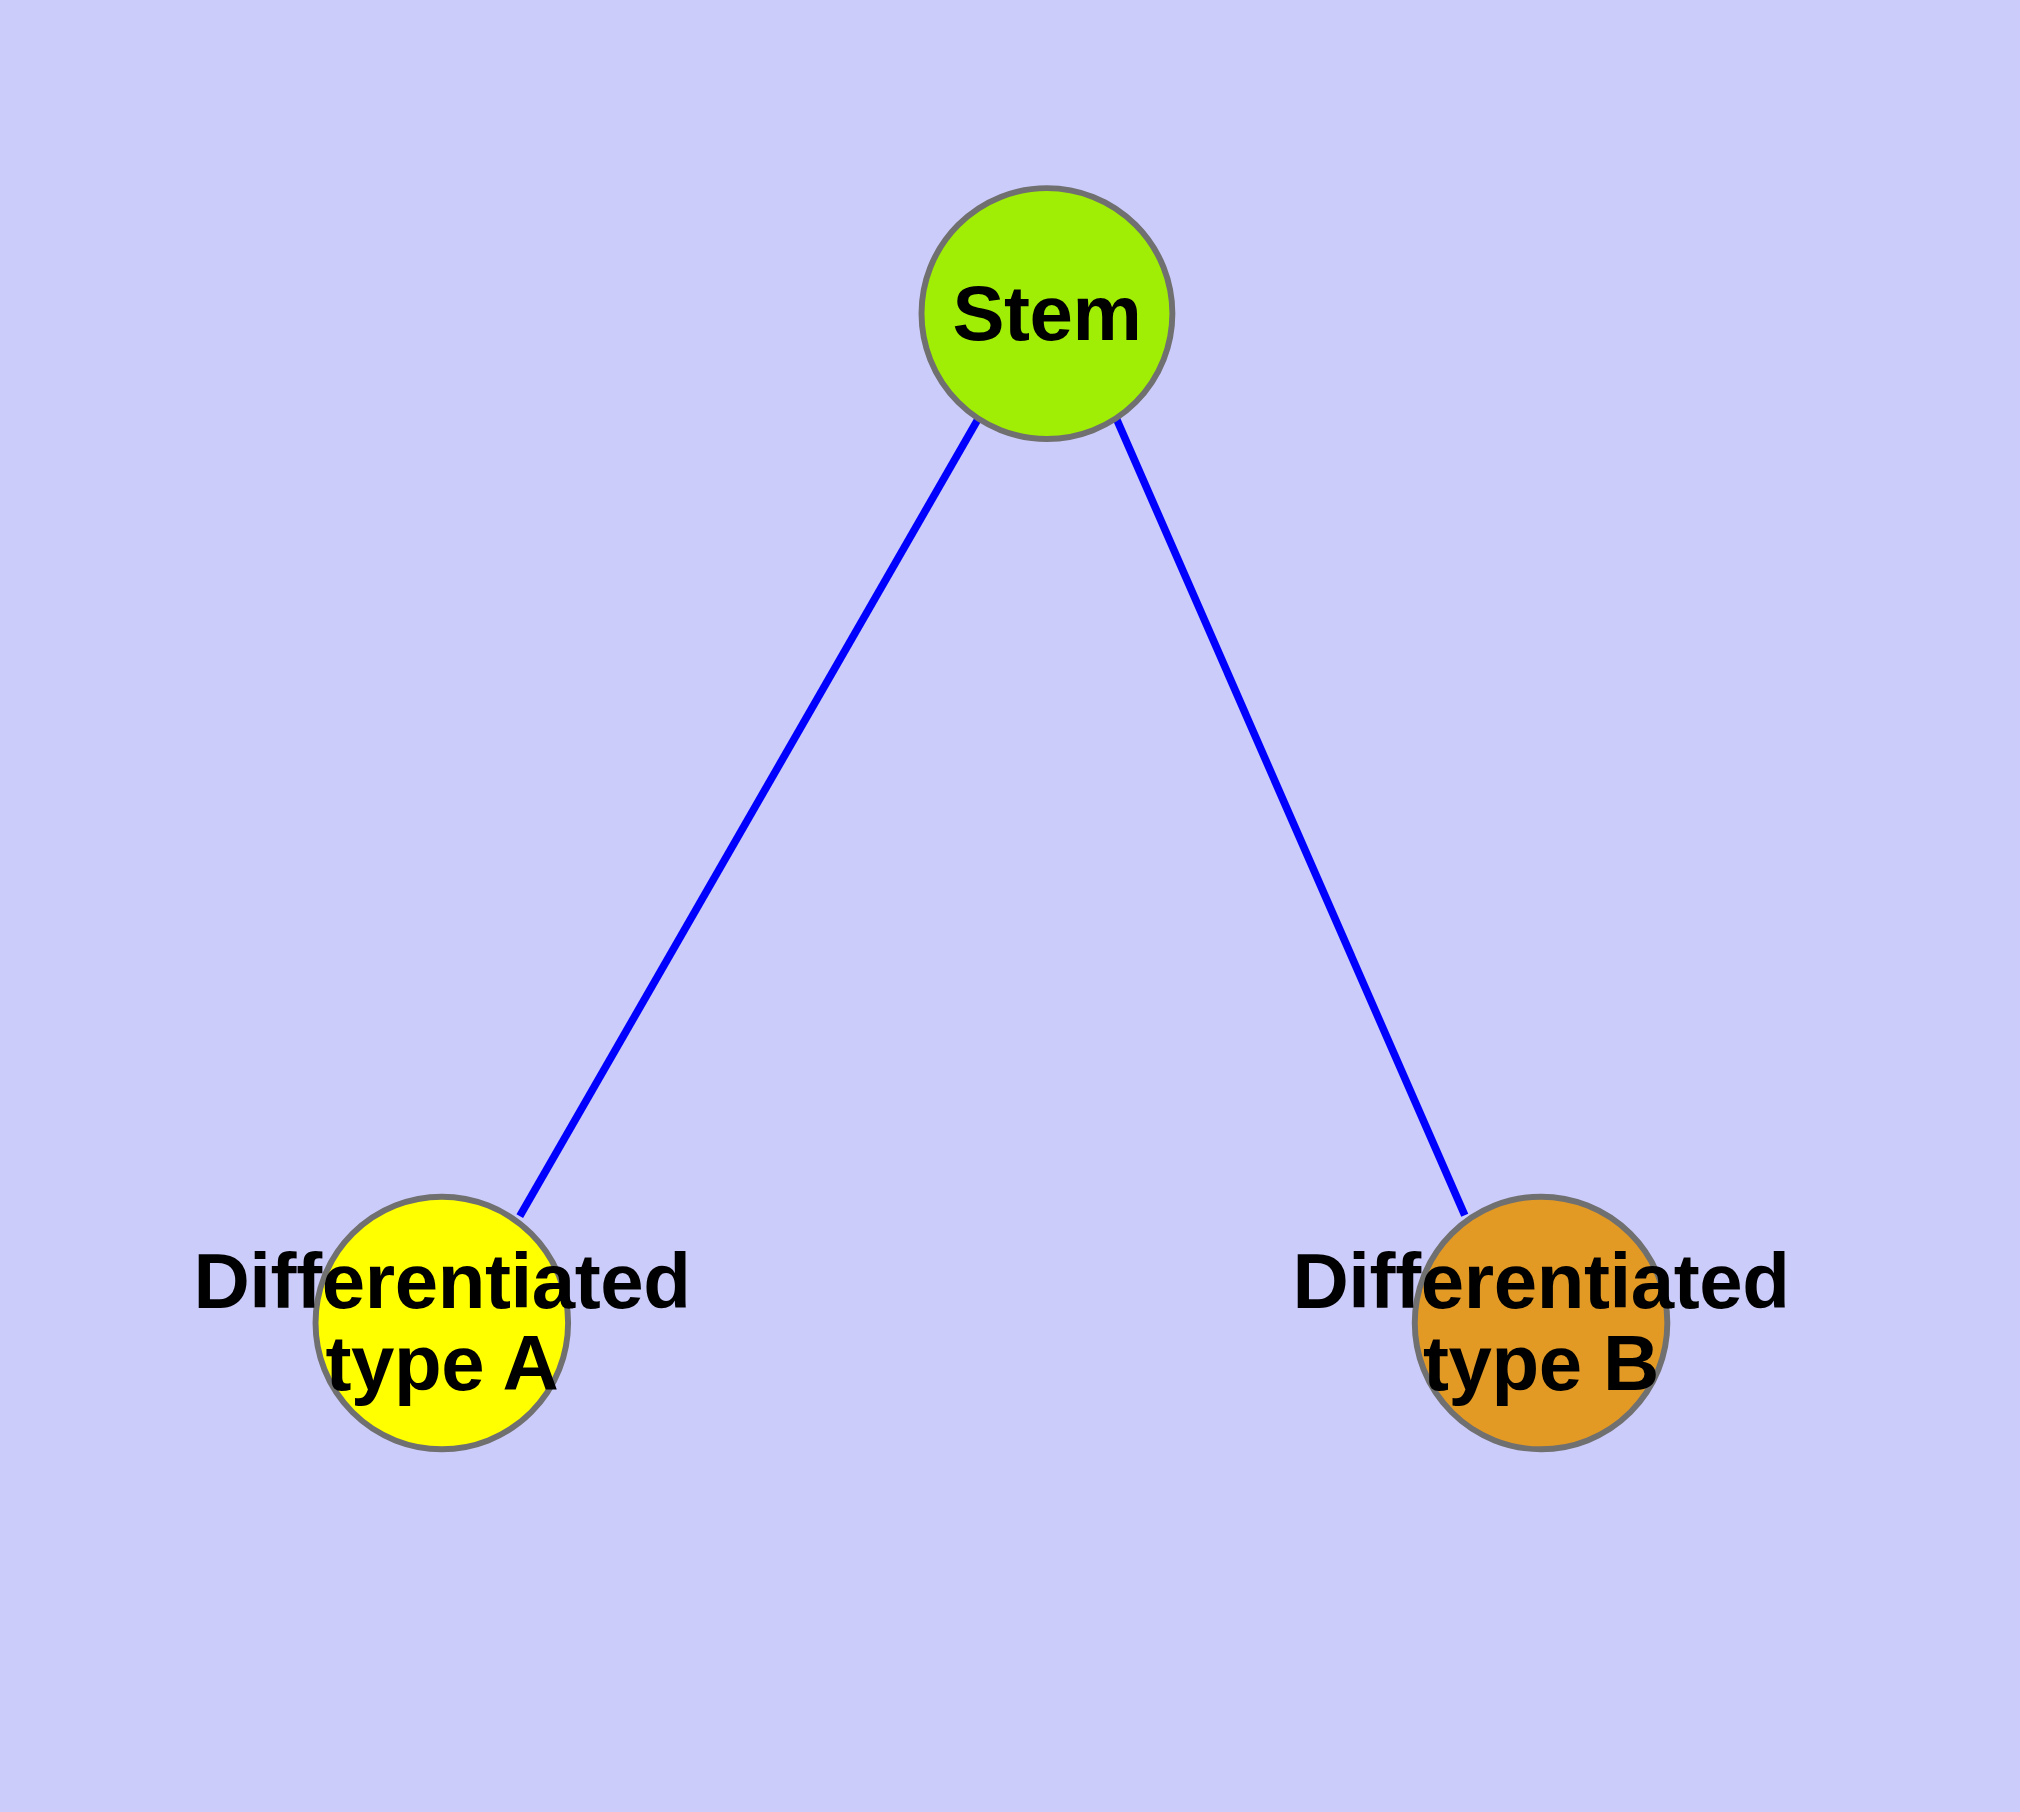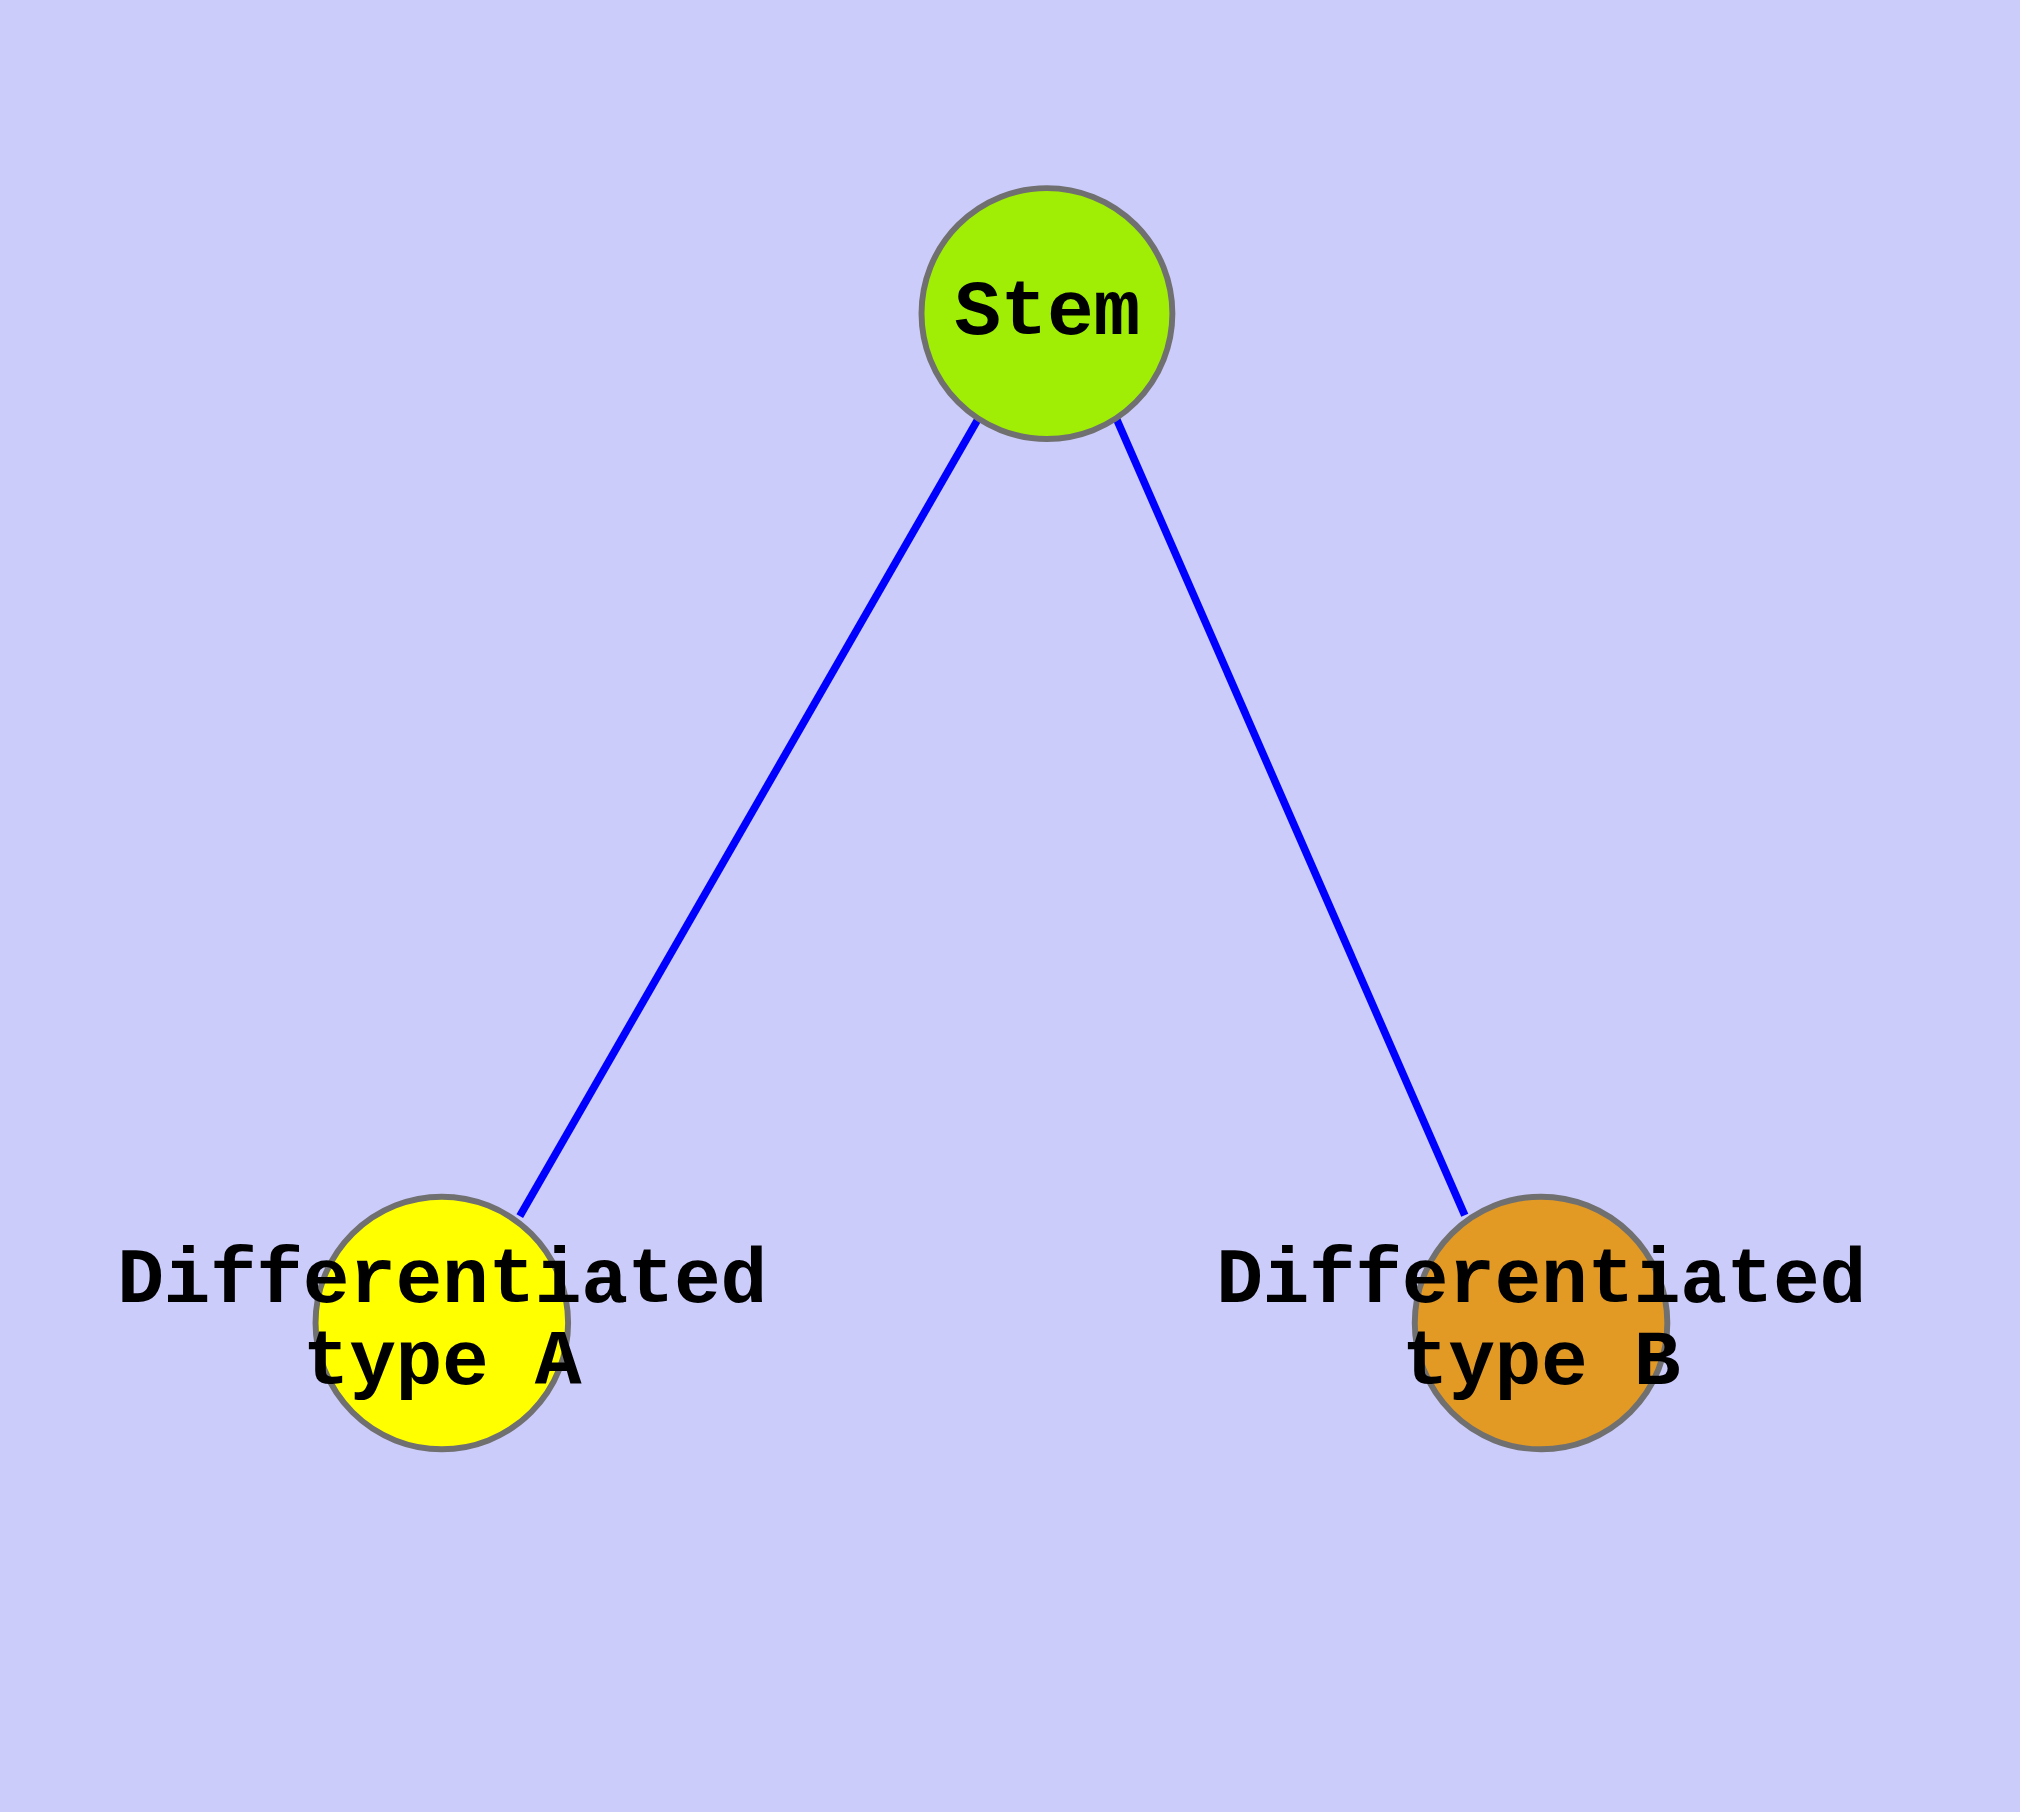"Stem" .node-label { font-family: Liberation Mono, monospace -> Liberation Sans, sans-serif }
